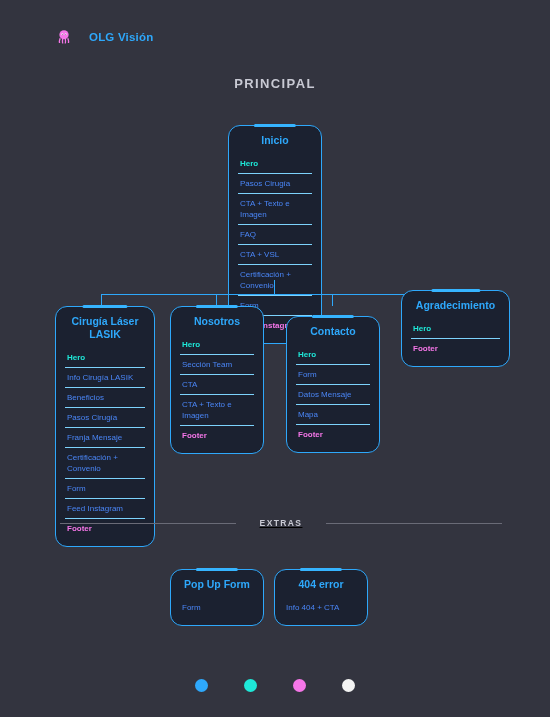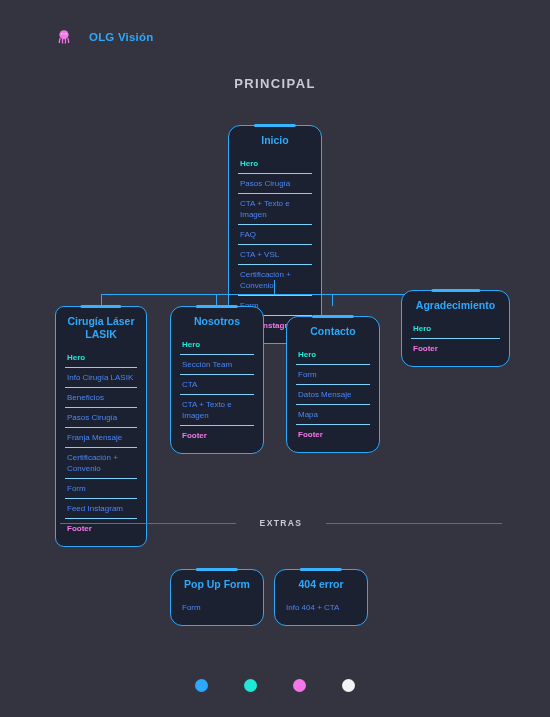"Cirugía Láser LASIK" div.card { border-radius: 9px -> none; width: 92px -> 100px }
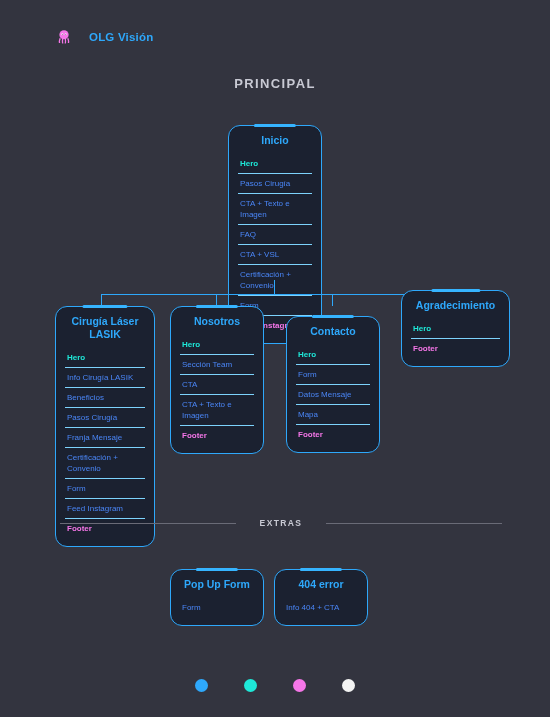"EXTRAS" .extras-divider { text-decoration: none -> underline }
